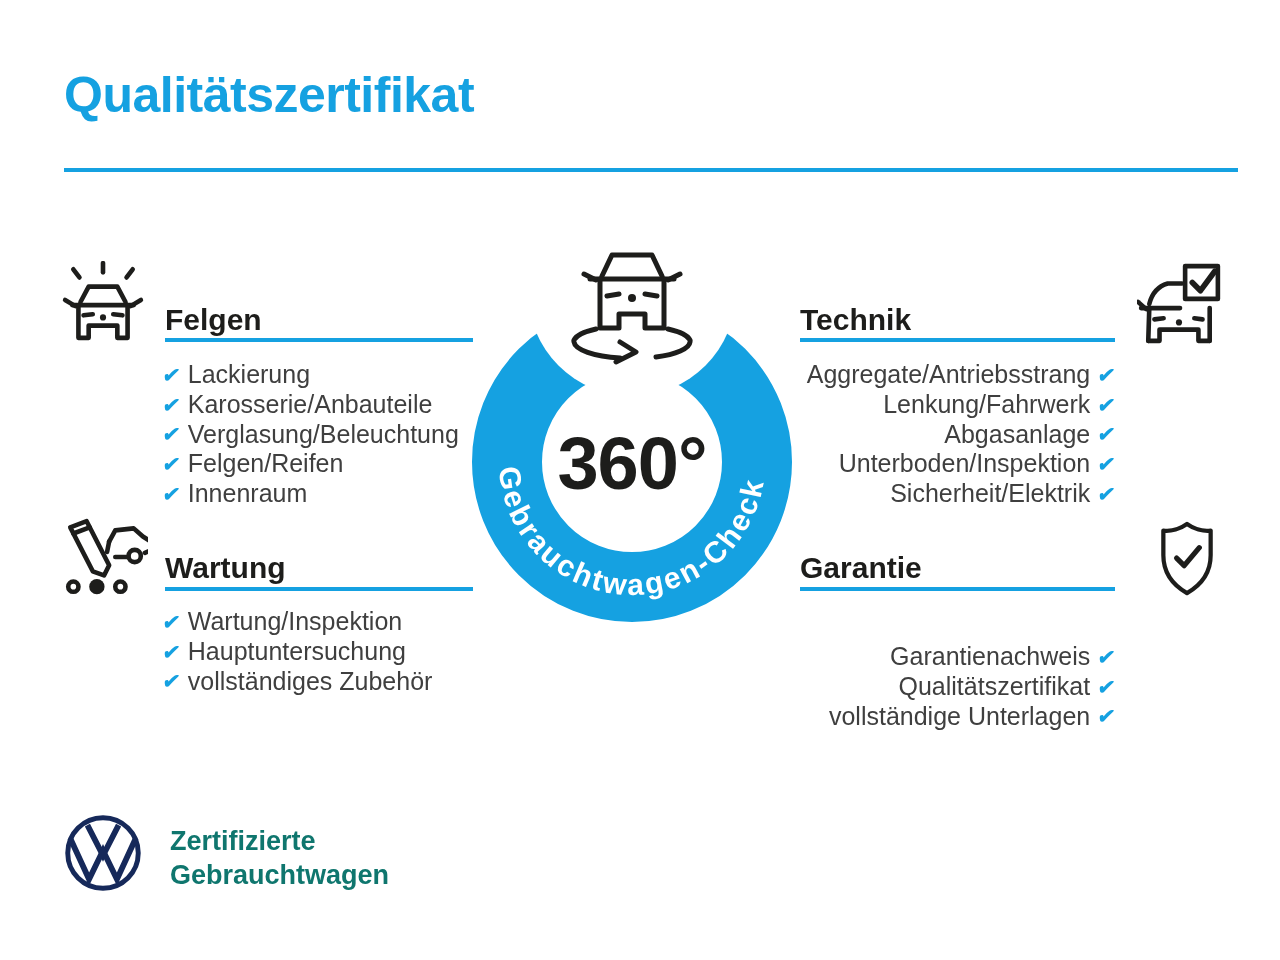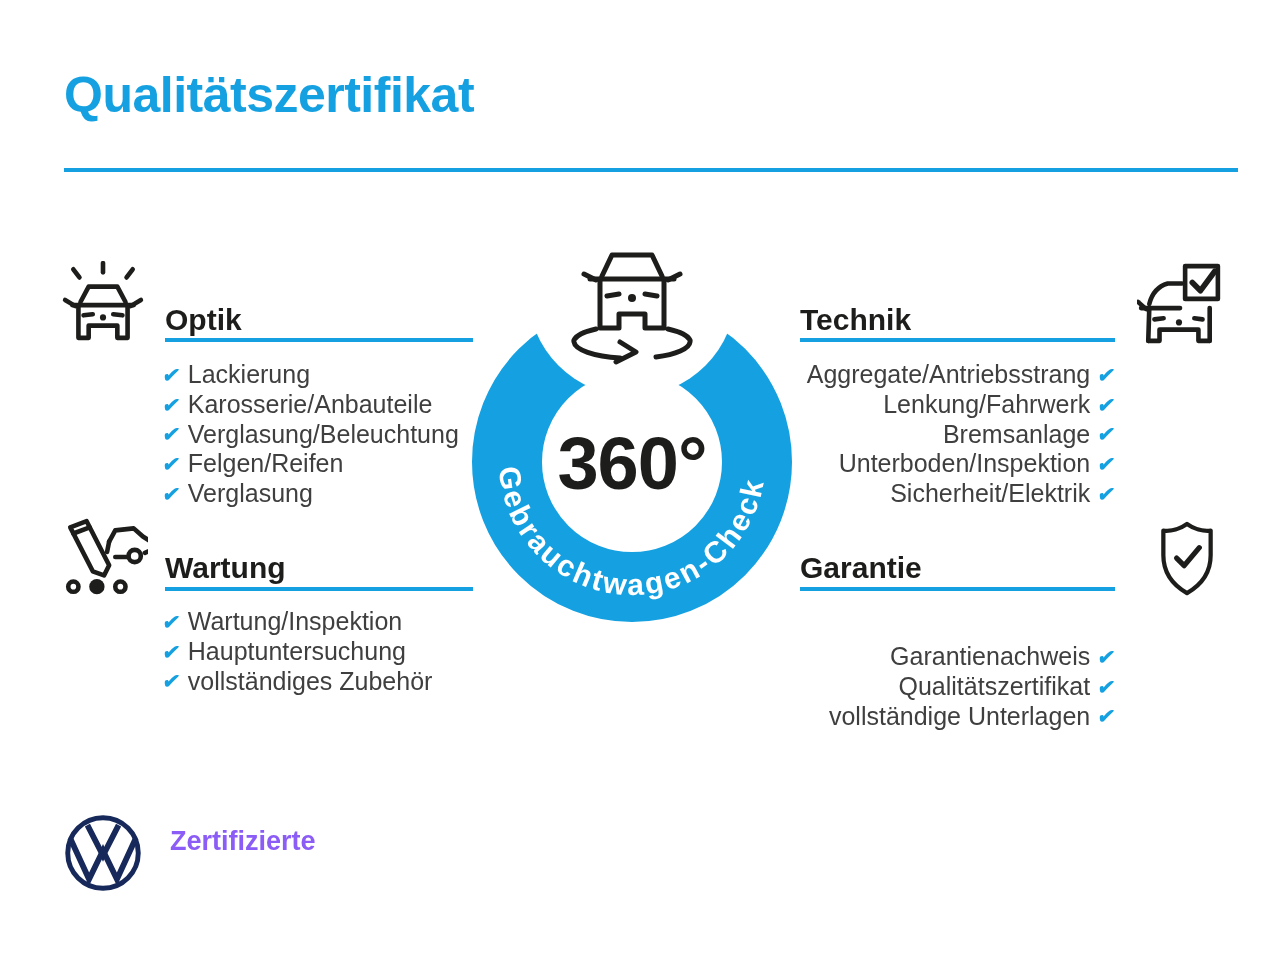"Optik" div.sec-header { text: Optik -> Felgen }
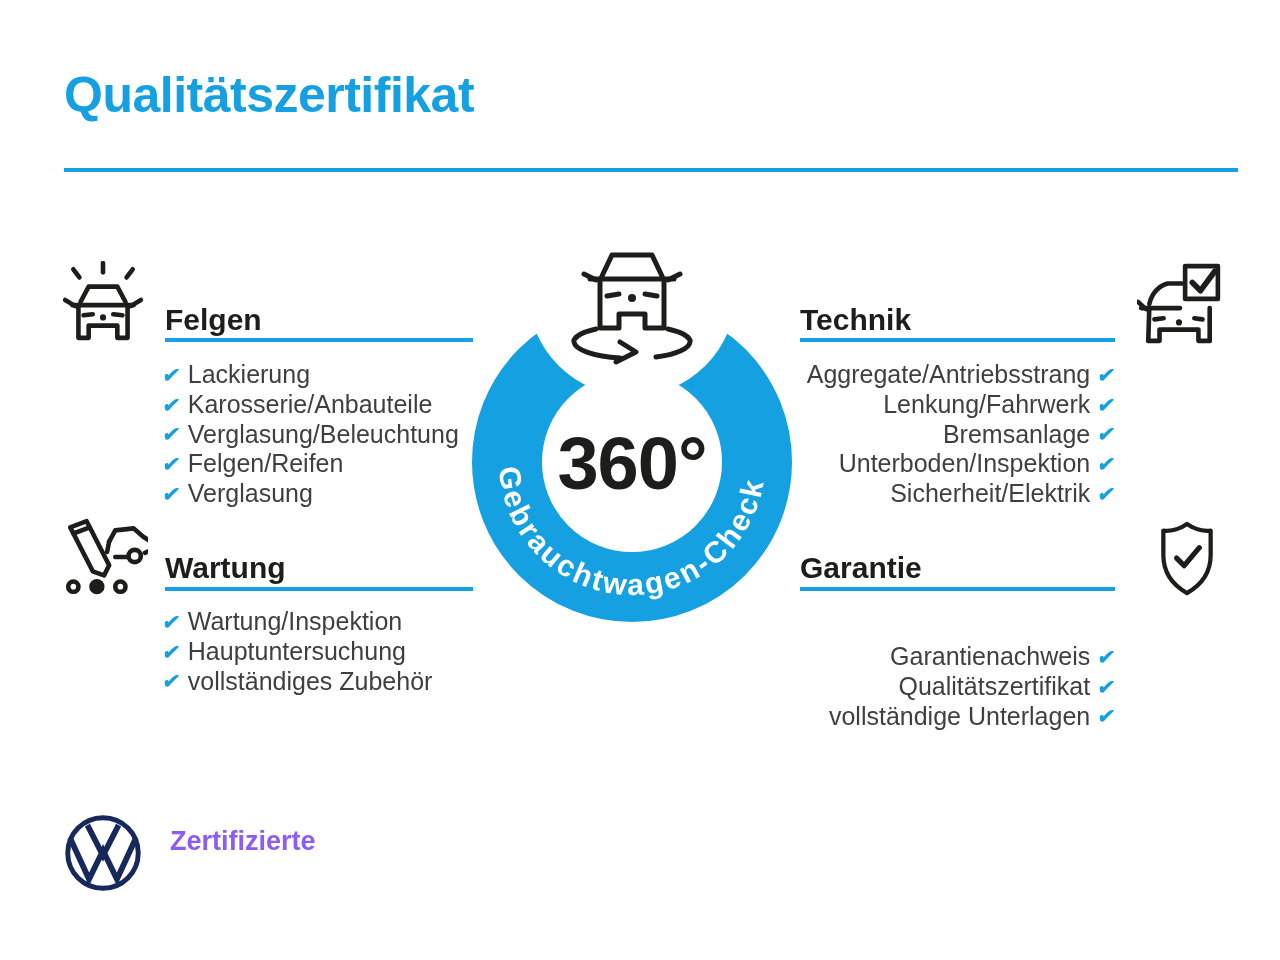"Bremsanlage" span.lab { text: Bremsanlage -> Abgasanlage }
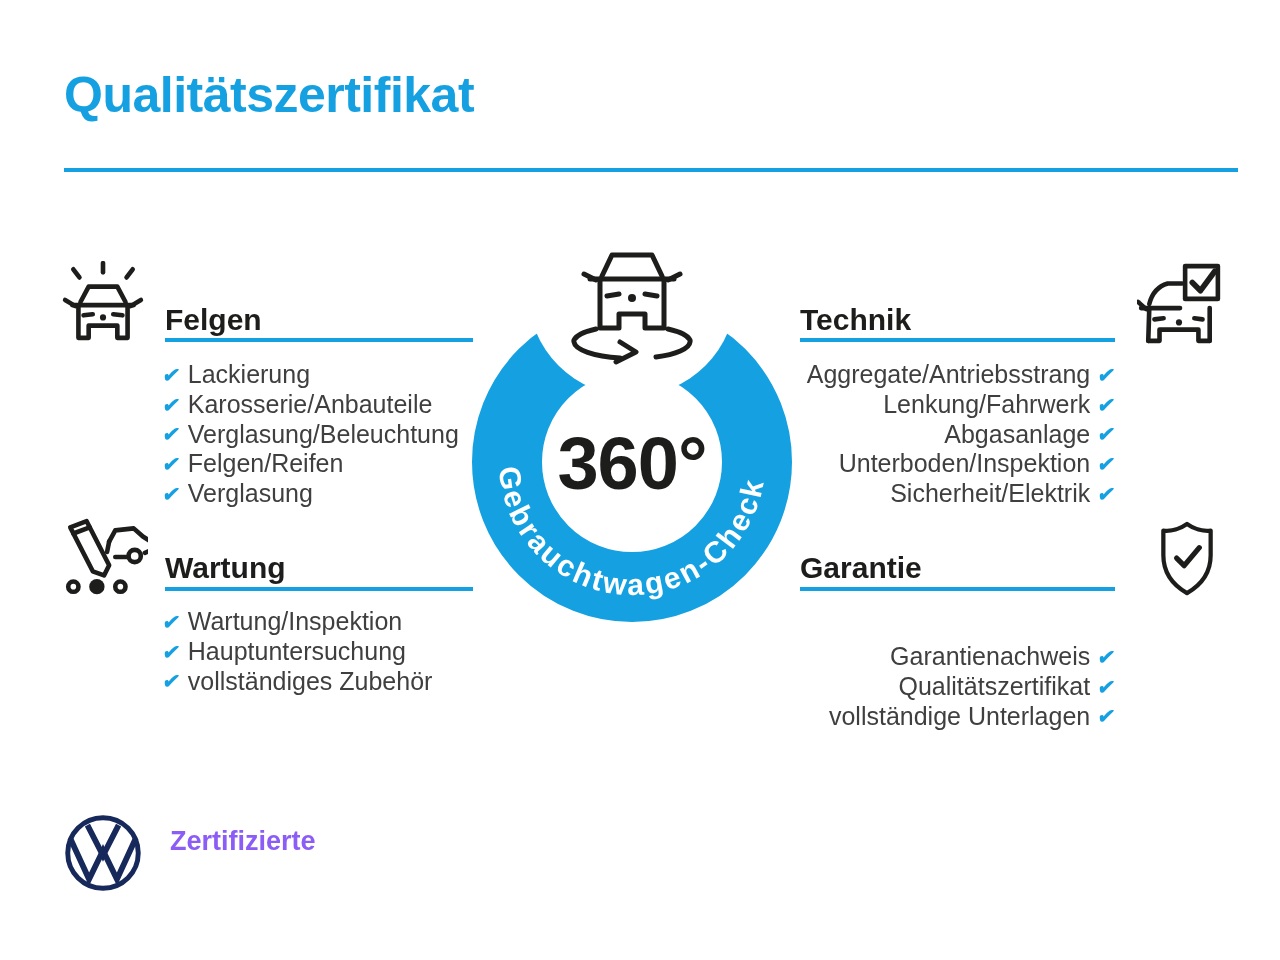"Verglasung" span.lab { text: Verglasung -> Innenraum }
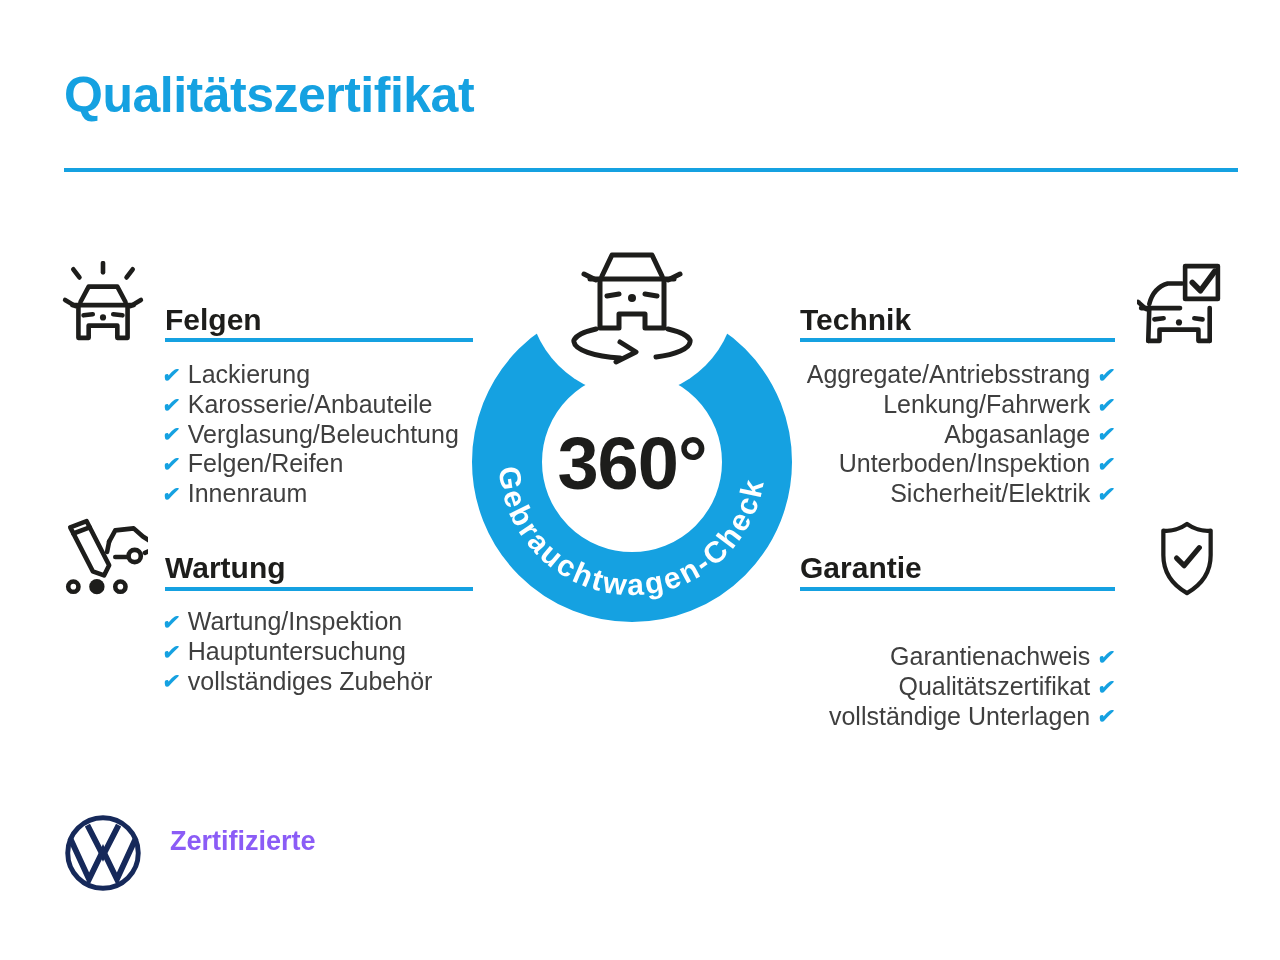"Zertifizierte" .brand-text { color: #8b5cf6 -> #0f766e }
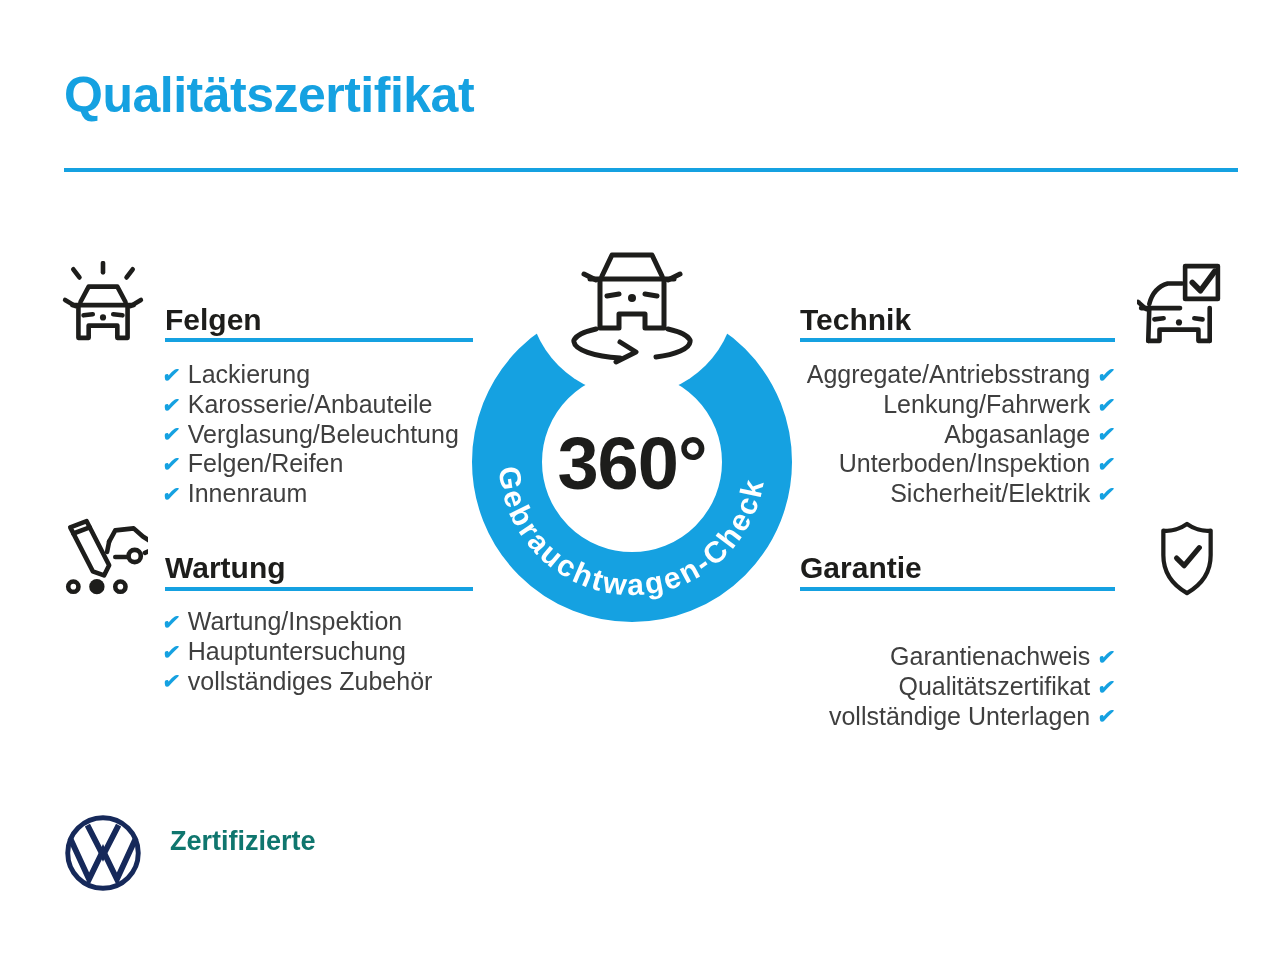"Gebrauchtwagen" div { html: none -> <div>Gebrauchtwagen</div> }
